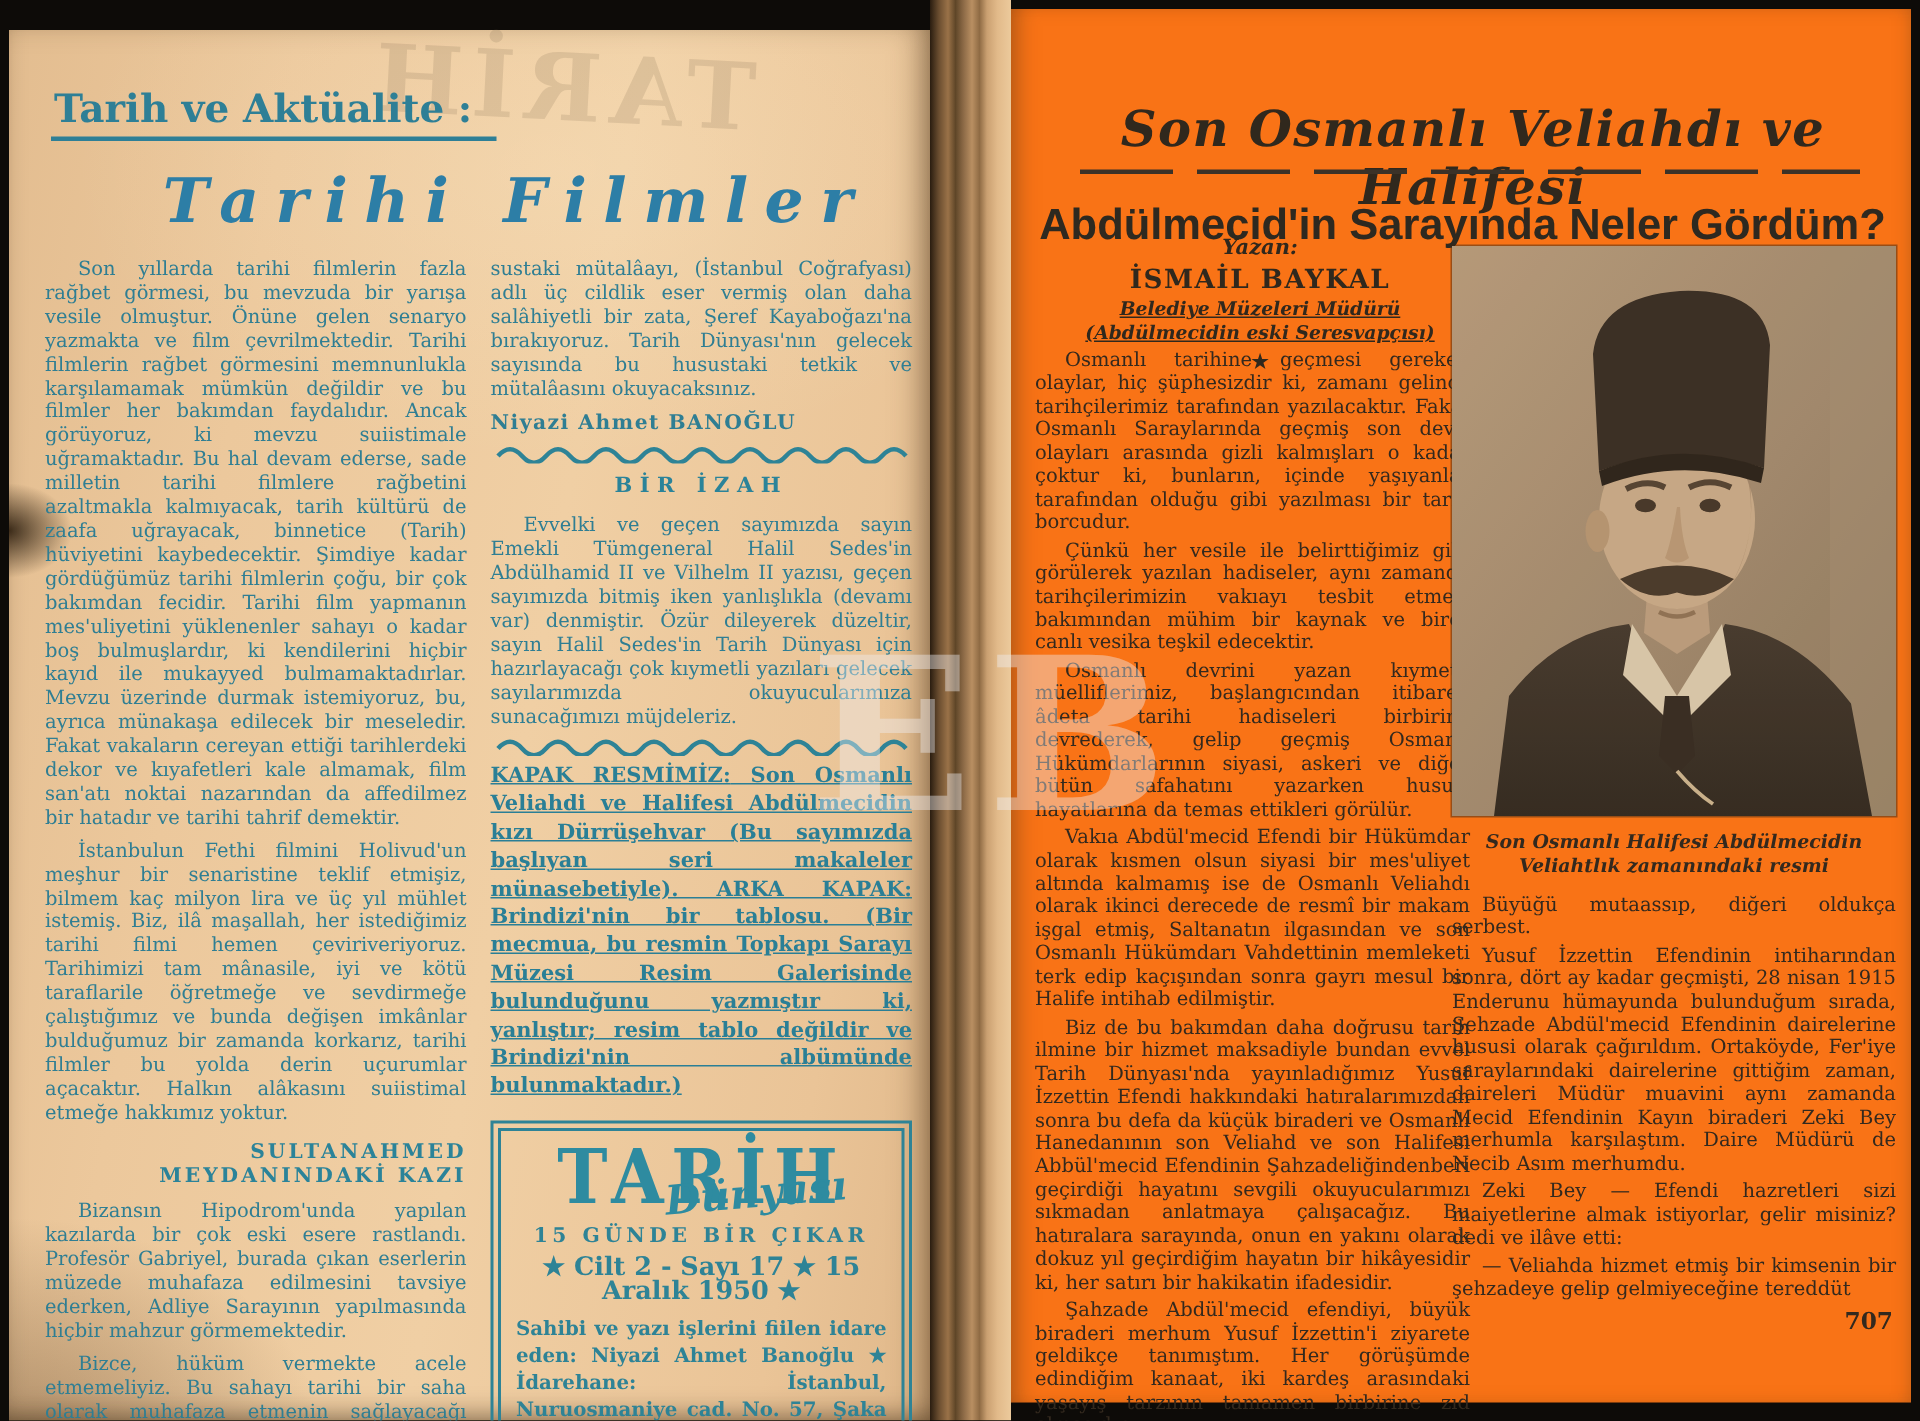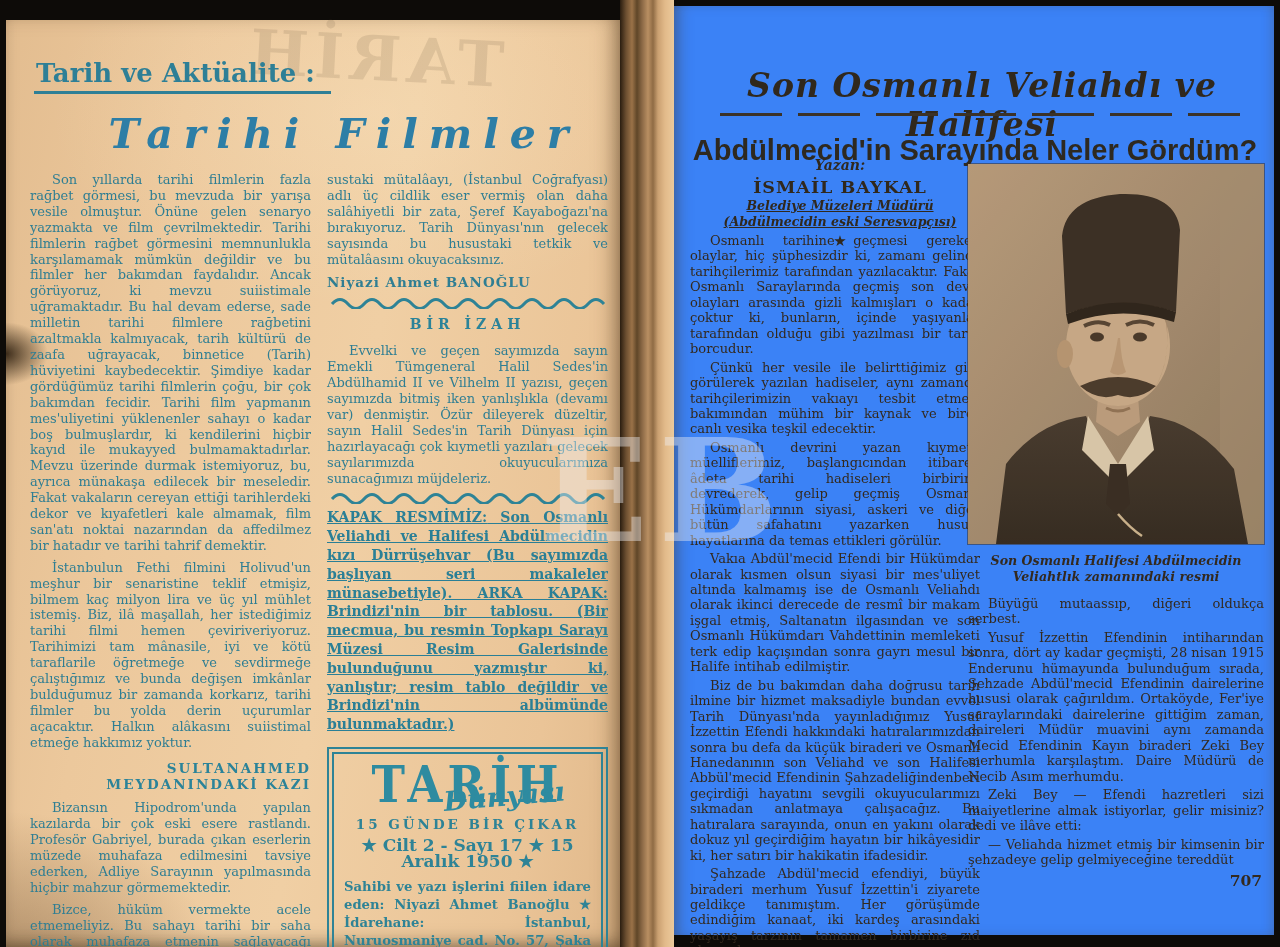"Son Osmanlı Veliahdı ve Halifesi" .right-page { background-color: #3b82f6 -> #f97316 }
